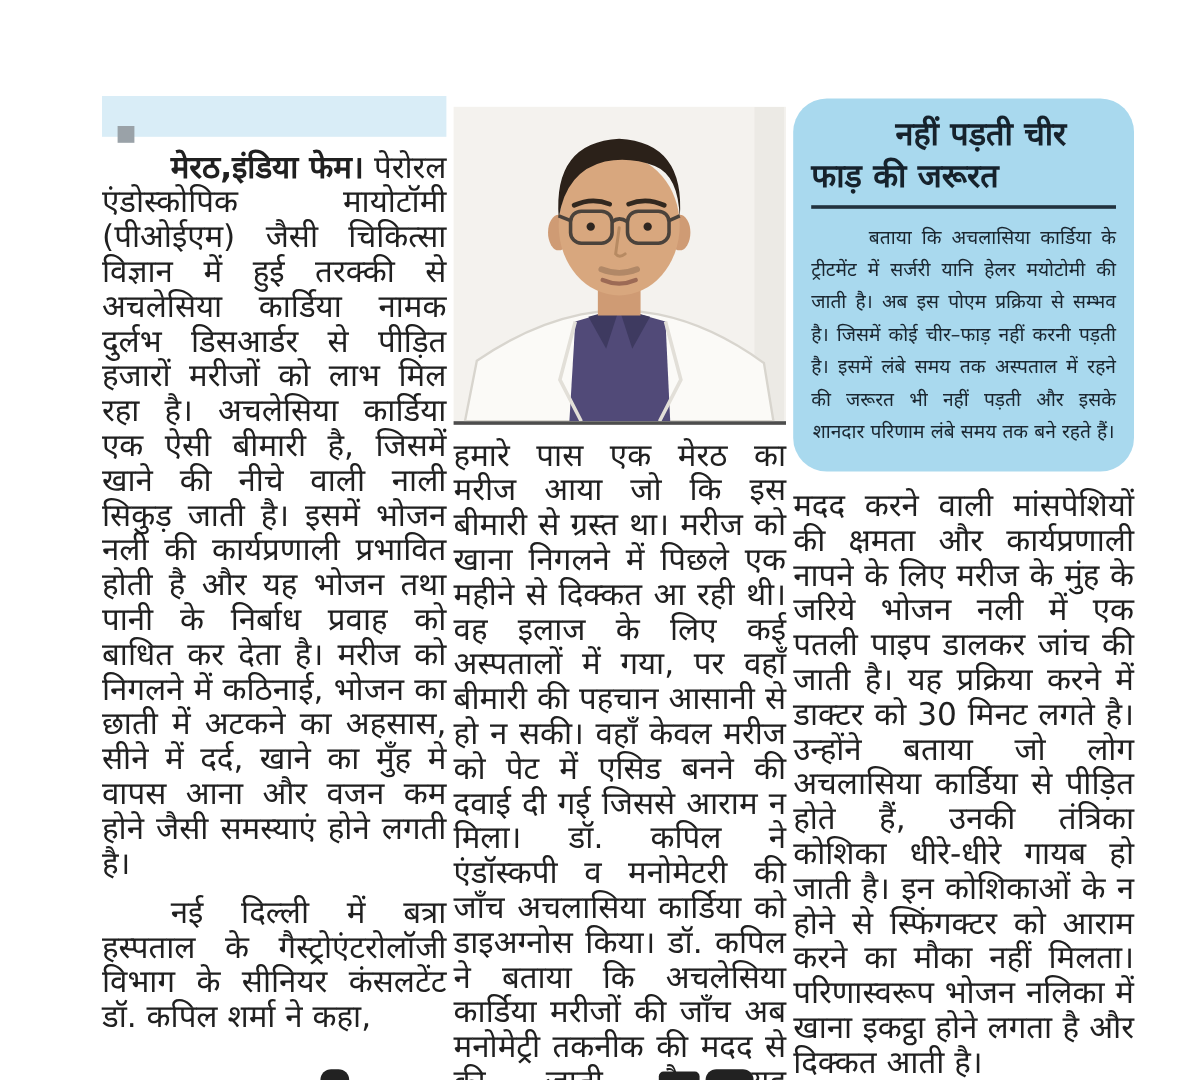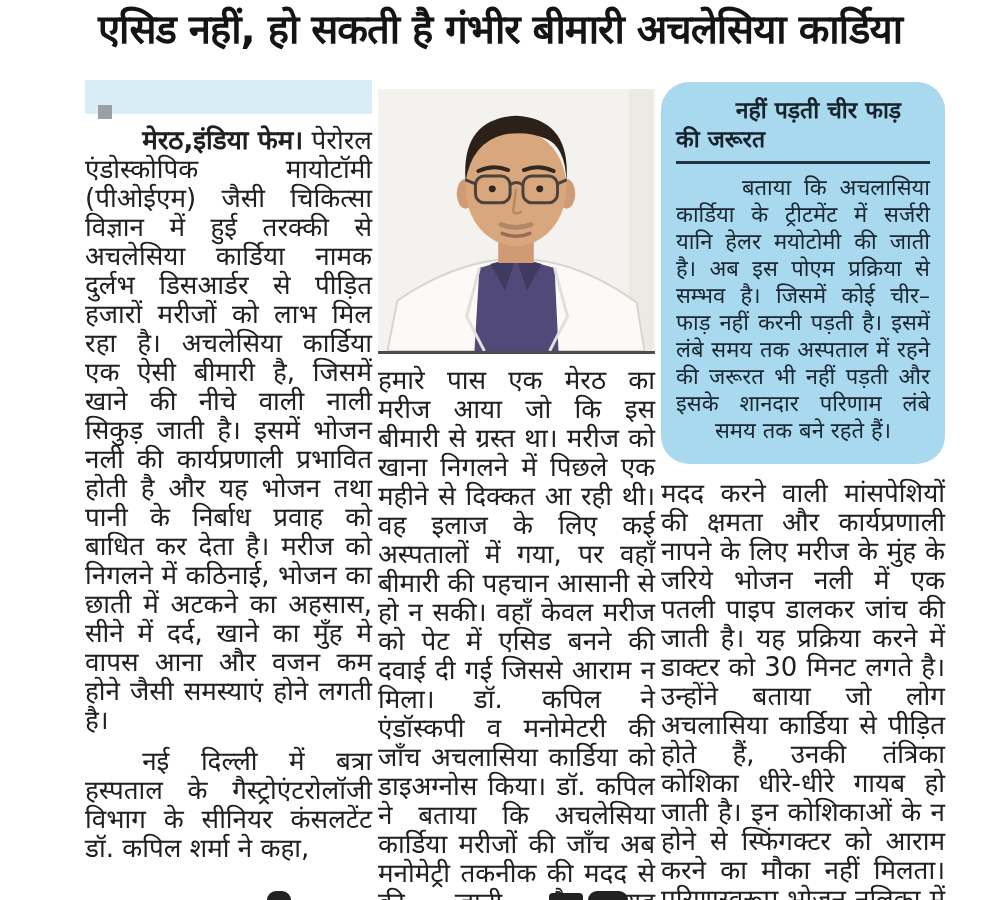"एसिड नहीं, हो सकती है" h1.headline { html: <h1>एसिड नहीं, हो सकती है गंभीर बीमारी अचलेसिया कार्डिया</h1> -> none }
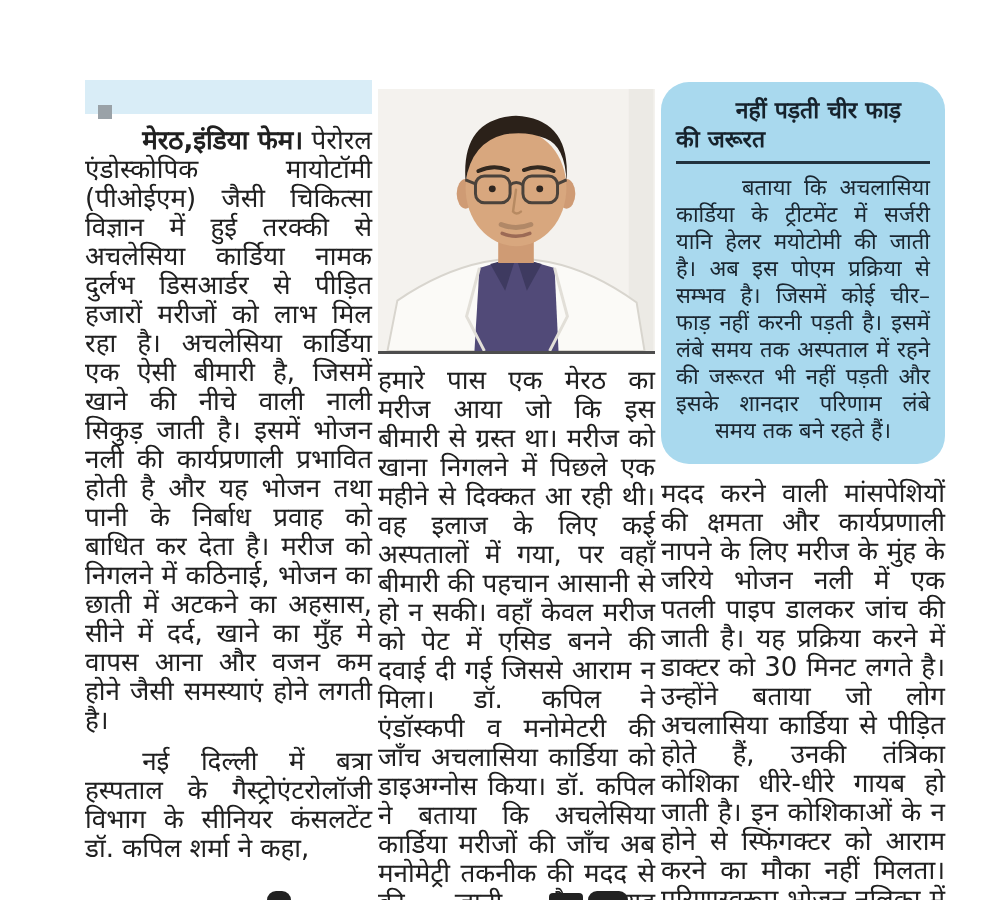"नहीं पड़ती चीर फाड़ की" .info-title { font-size: 23px -> 27px }
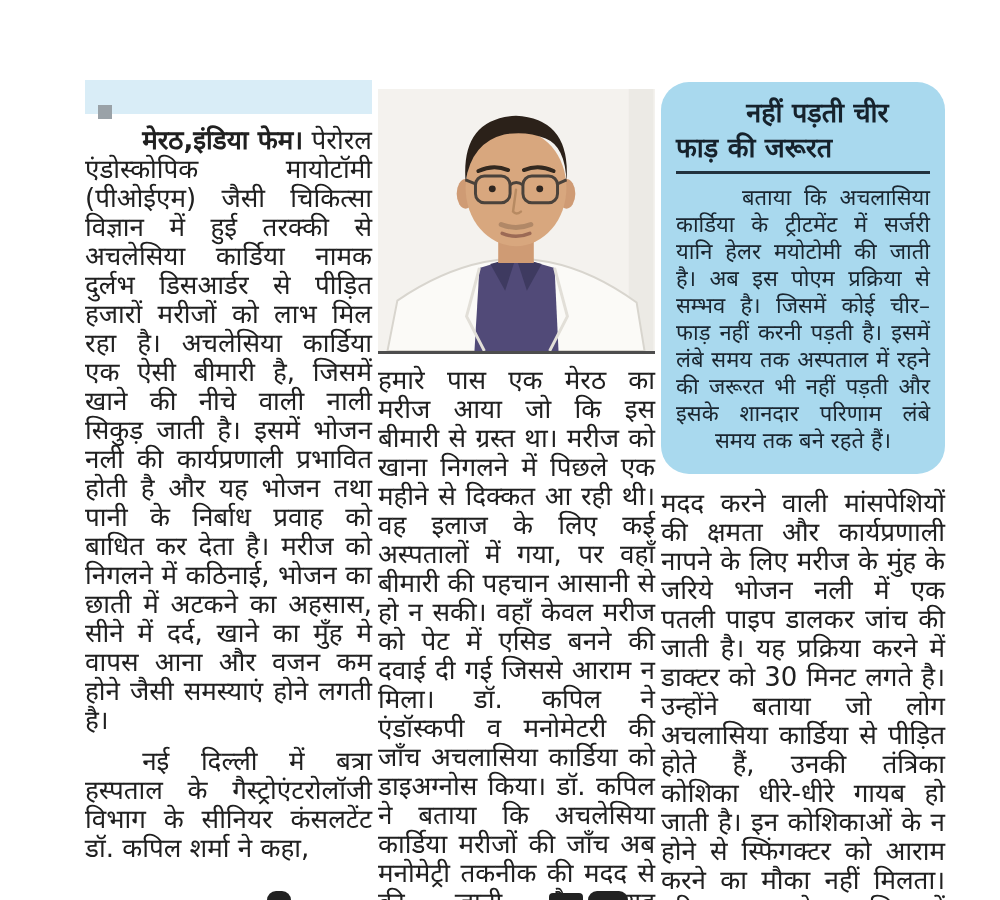"बताया कि अचलासिया कार्डिया के" .info-body { font-size: 22px -> 16px }
